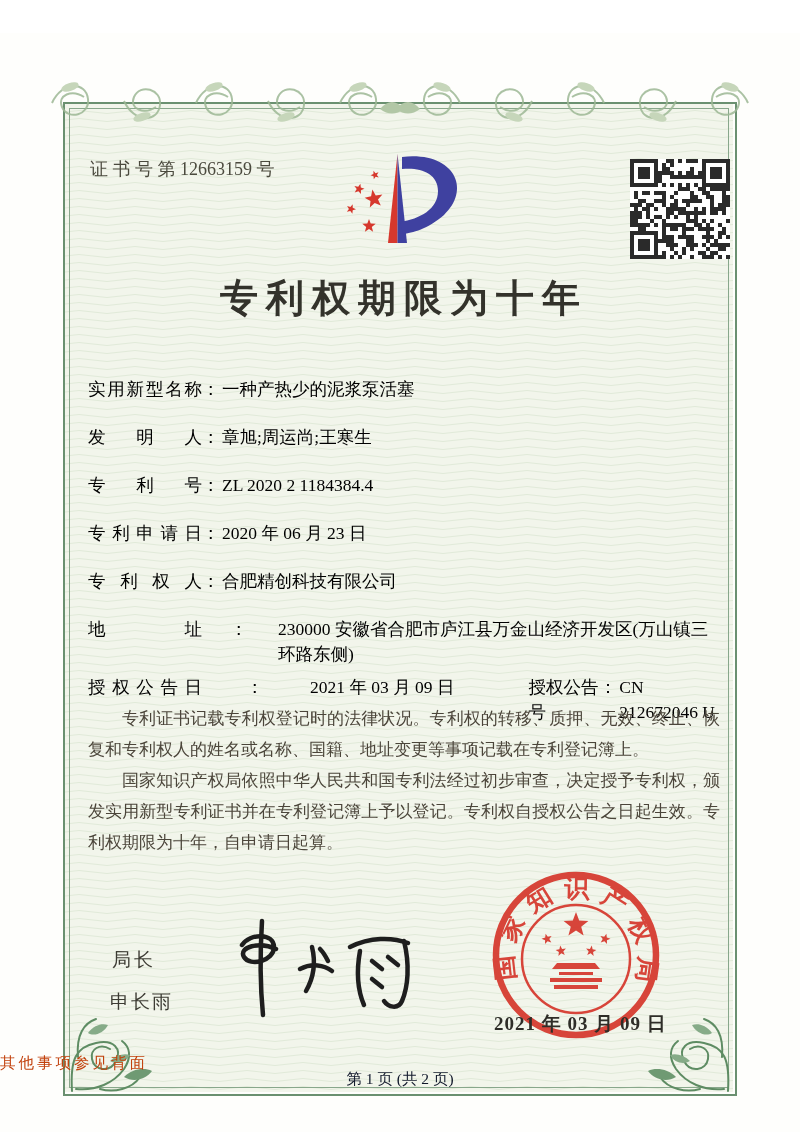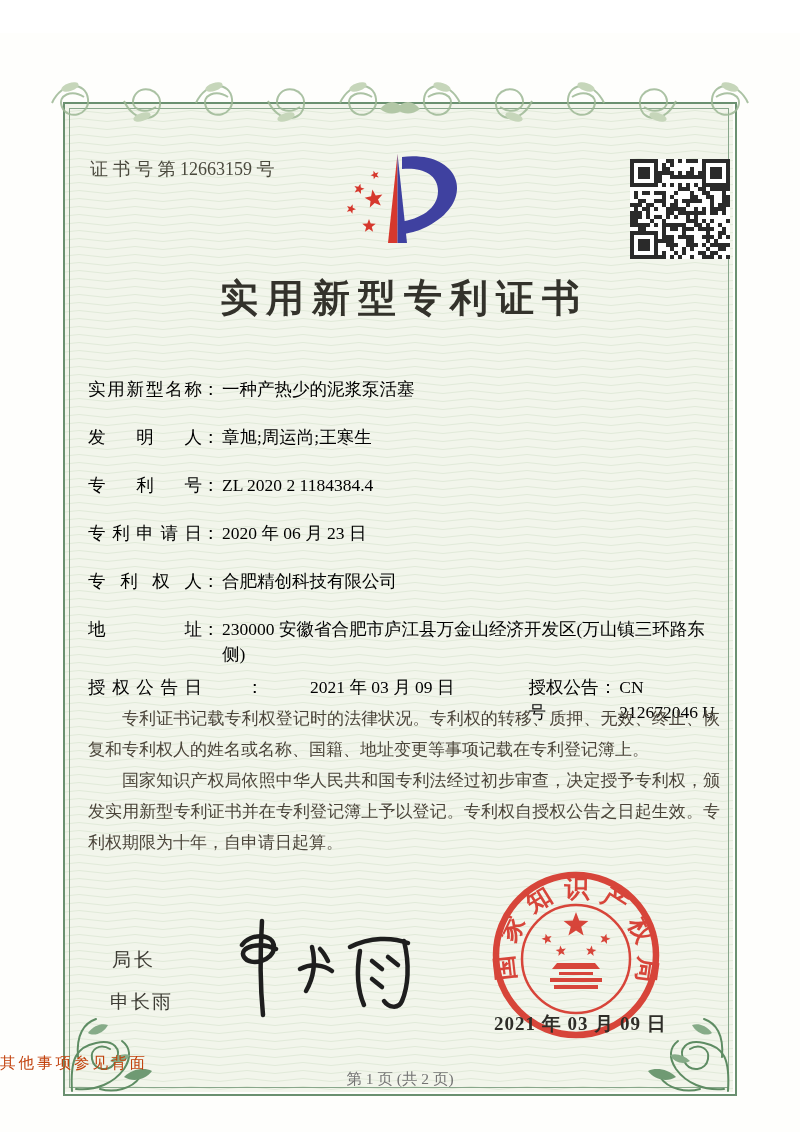"实用新型专利证书" div.title { text: 实用新型专利证书 -> 专利权期限为十年 }
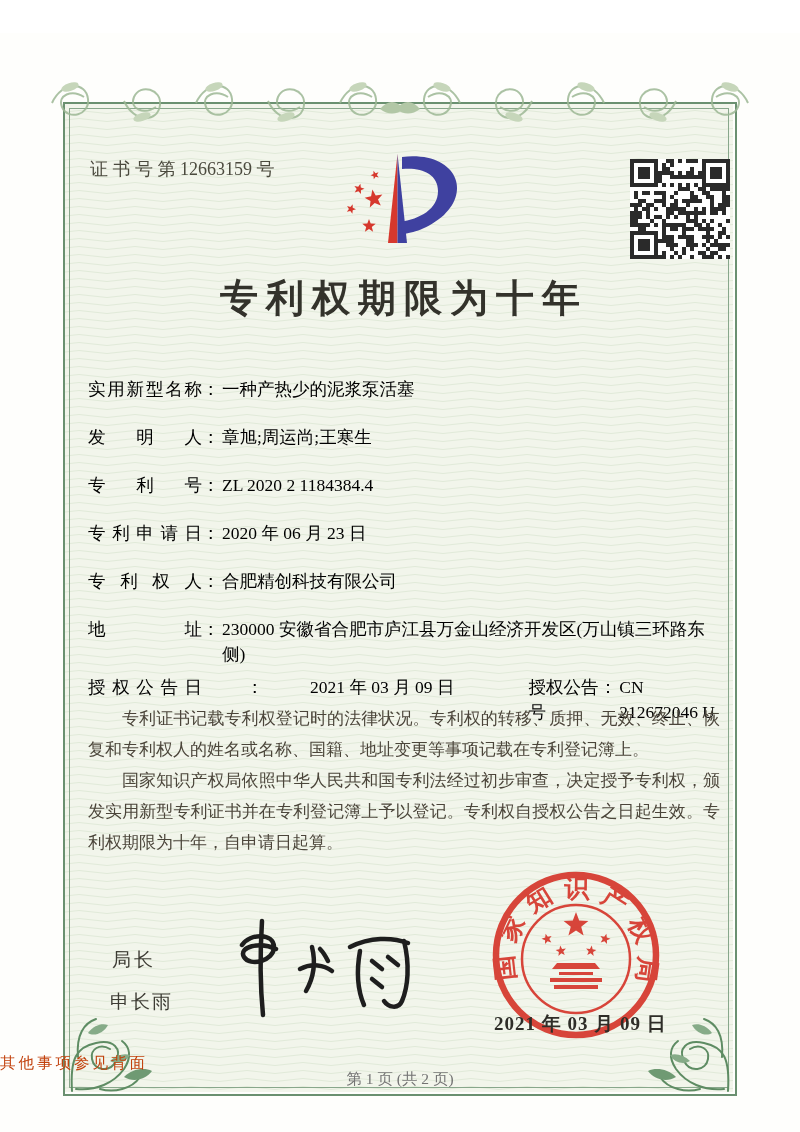"地址" .row-address { gap: none -> 28px }
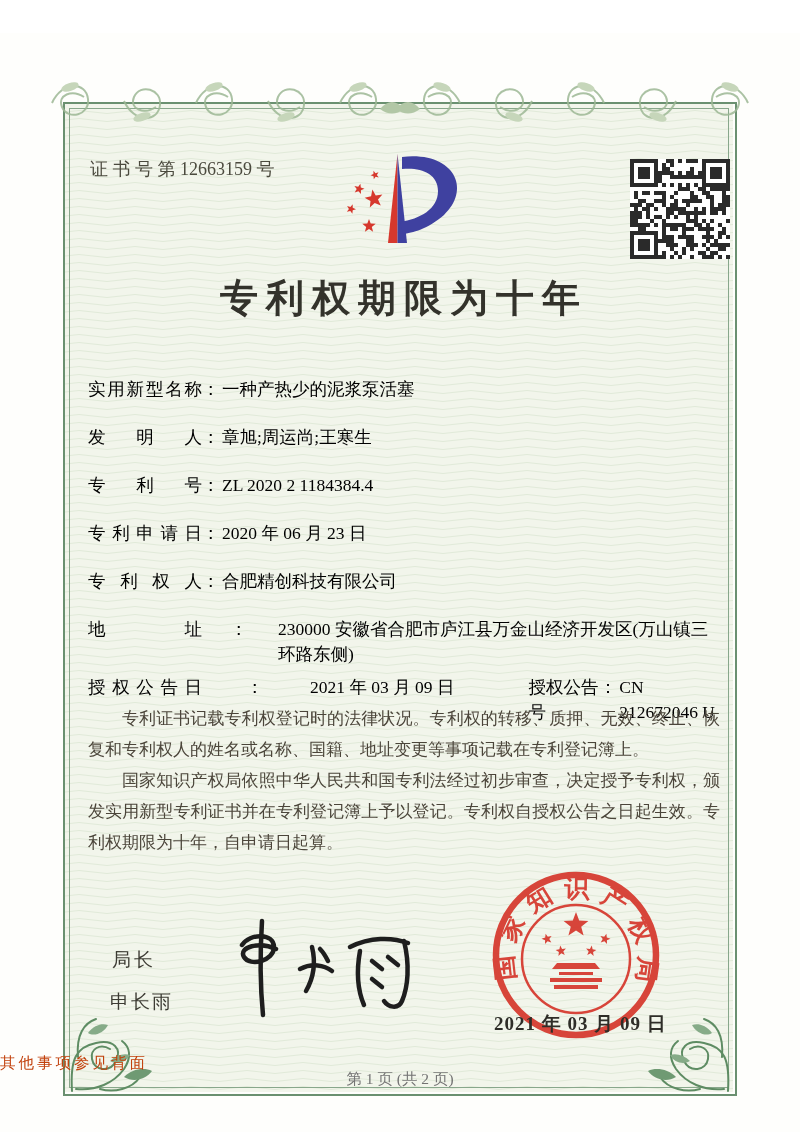"第 1 页 (共 2" .footer-page { color: #737373 -> #0f172a }
